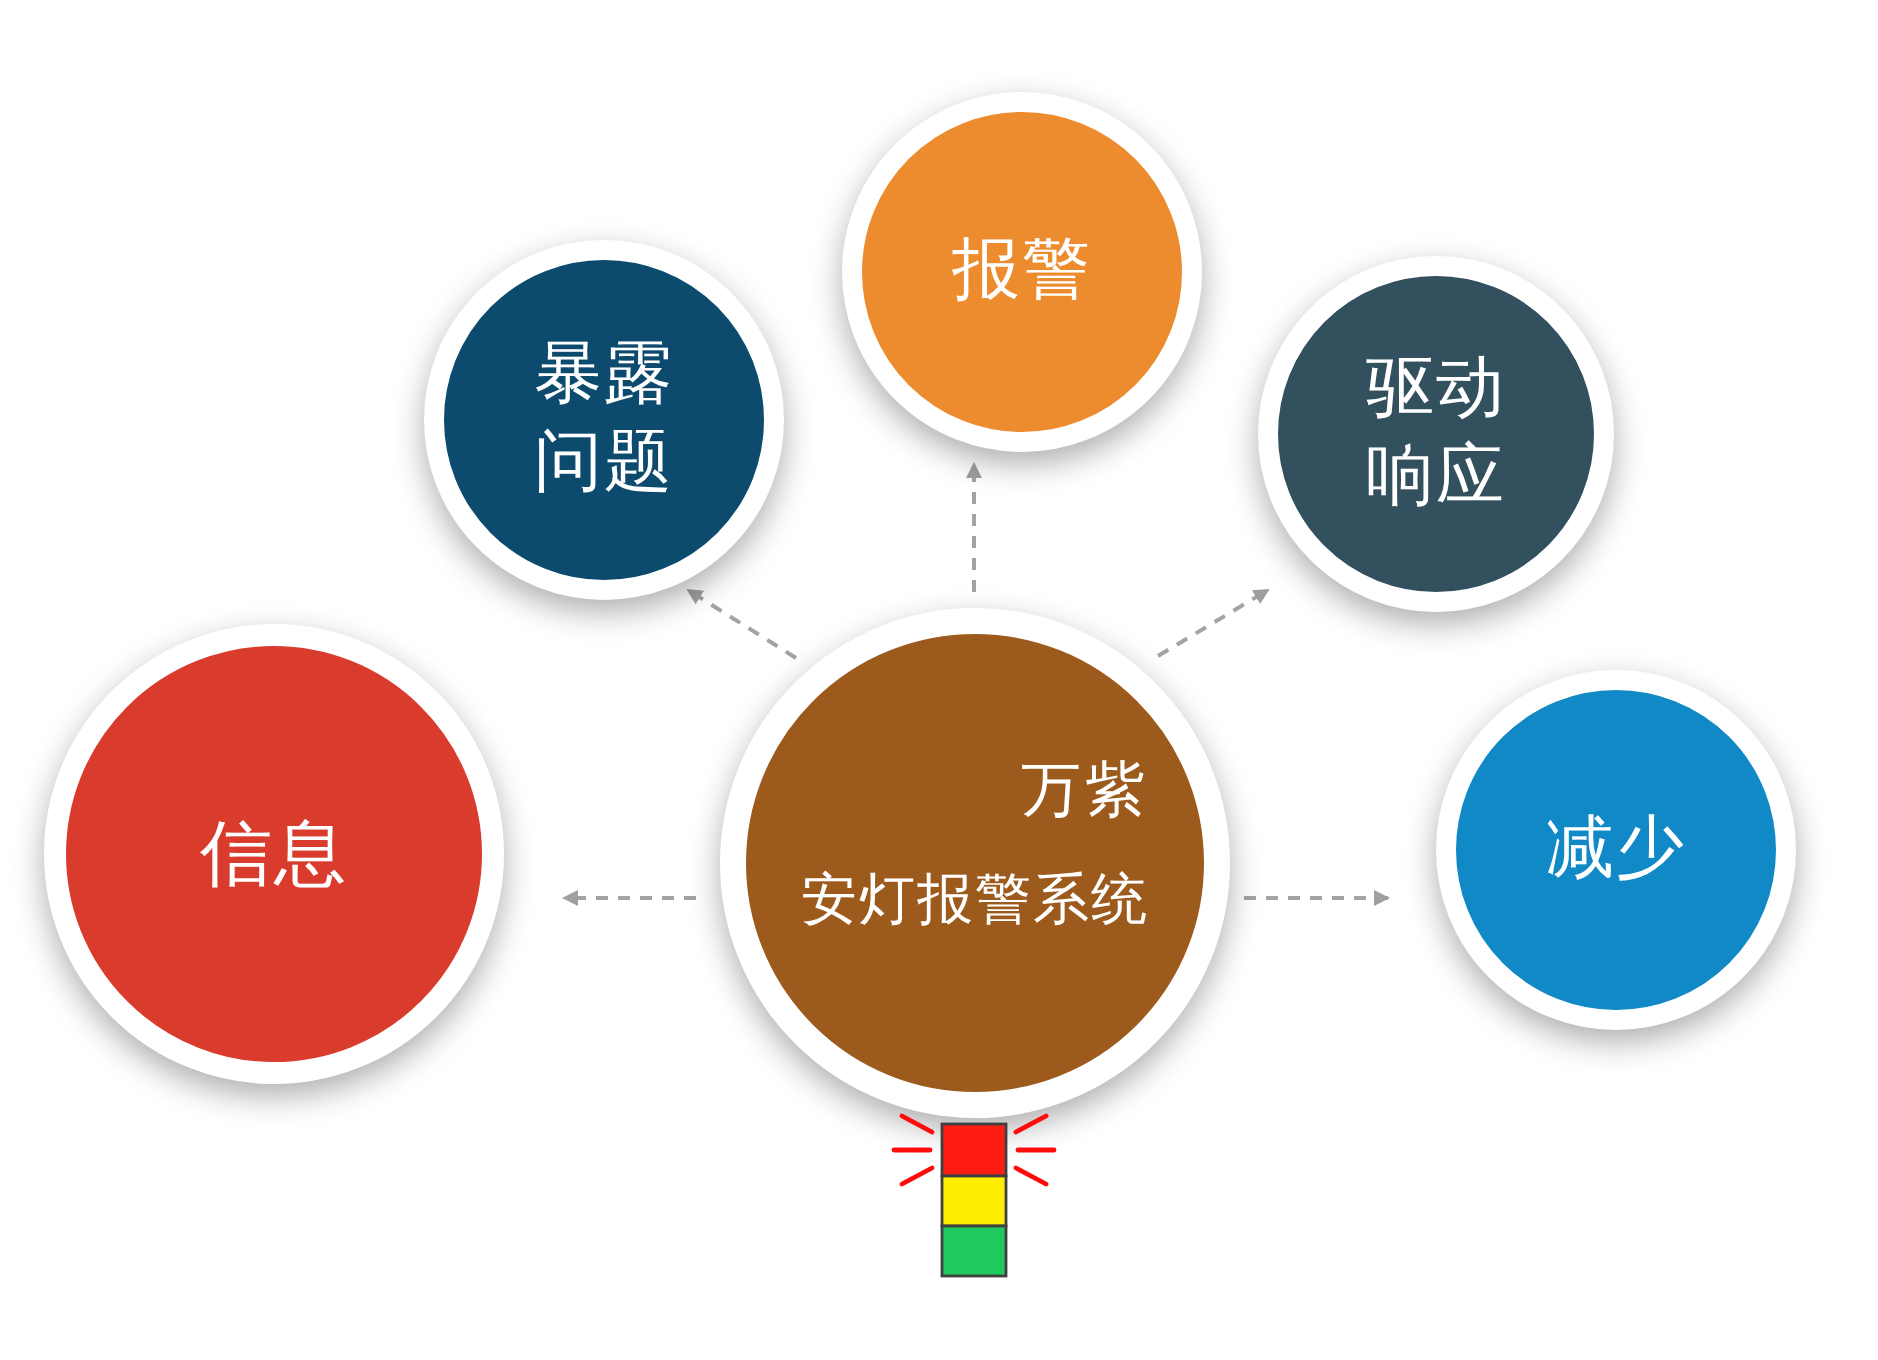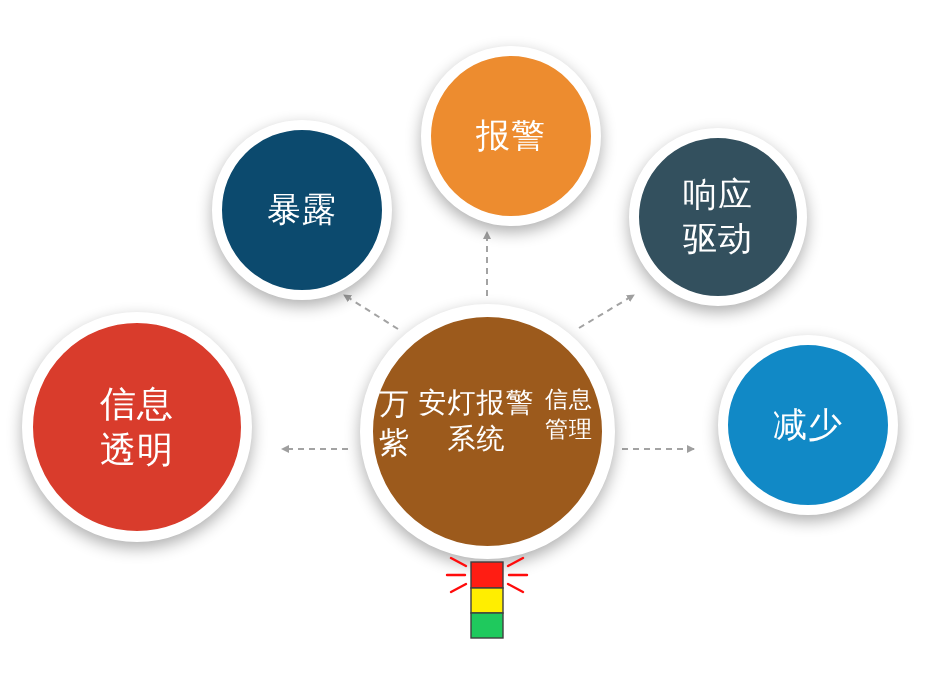"问题" span { html: none -> <span>问题</span> }
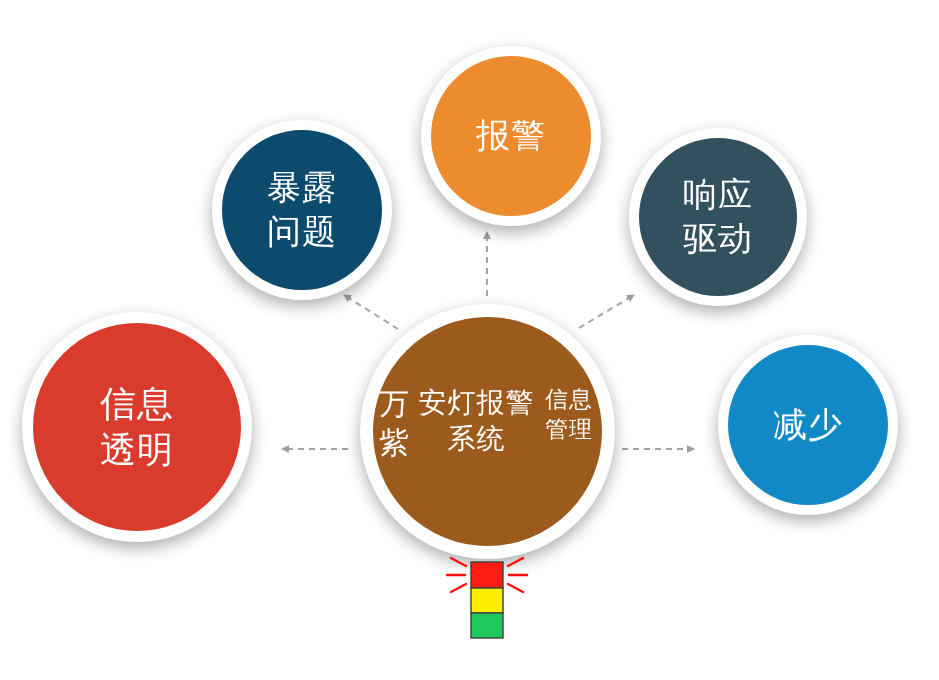"响应" span { order: before "驱动" -> after "驱动" }
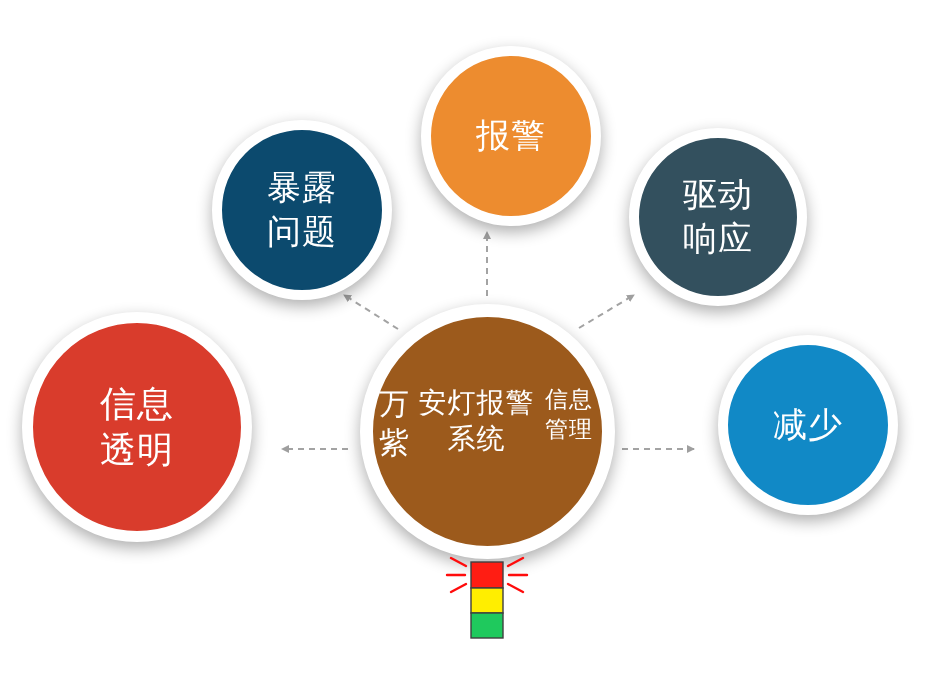"万紫" .center-label { align-items: flex-start -> flex-end; flex-direction: row -> column }
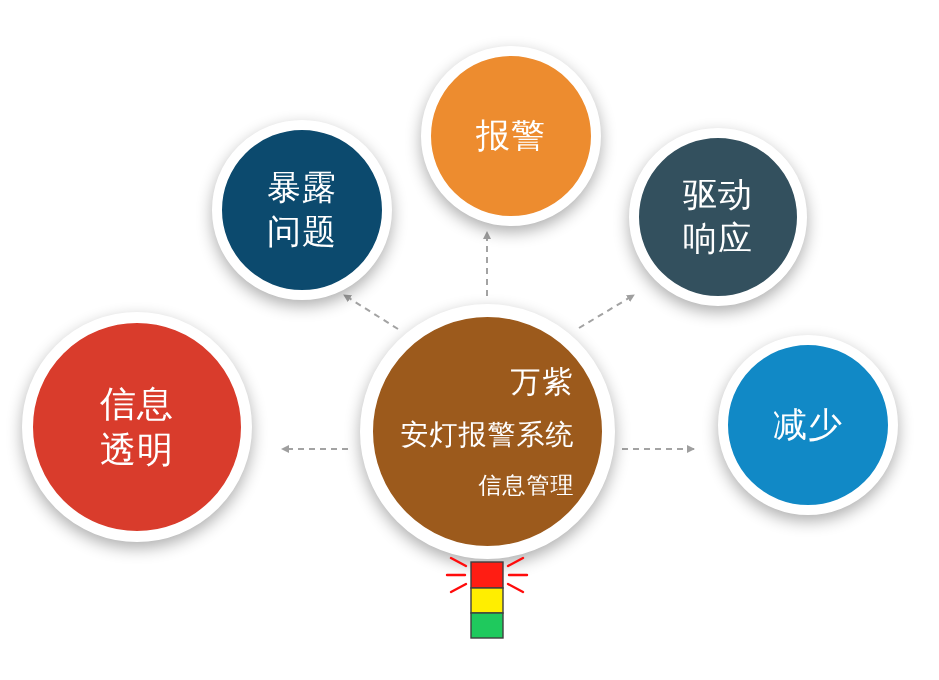"透明" span { html: <span>透明</span> -> none }
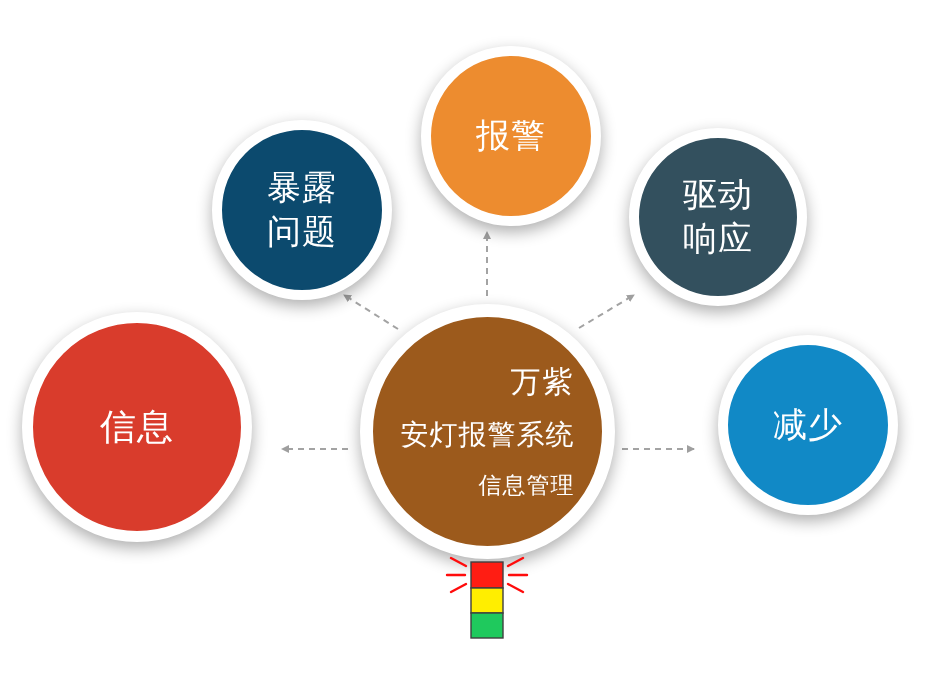"信息管理" span.center-line3 { html: <span>信息管理</span> -> none }
